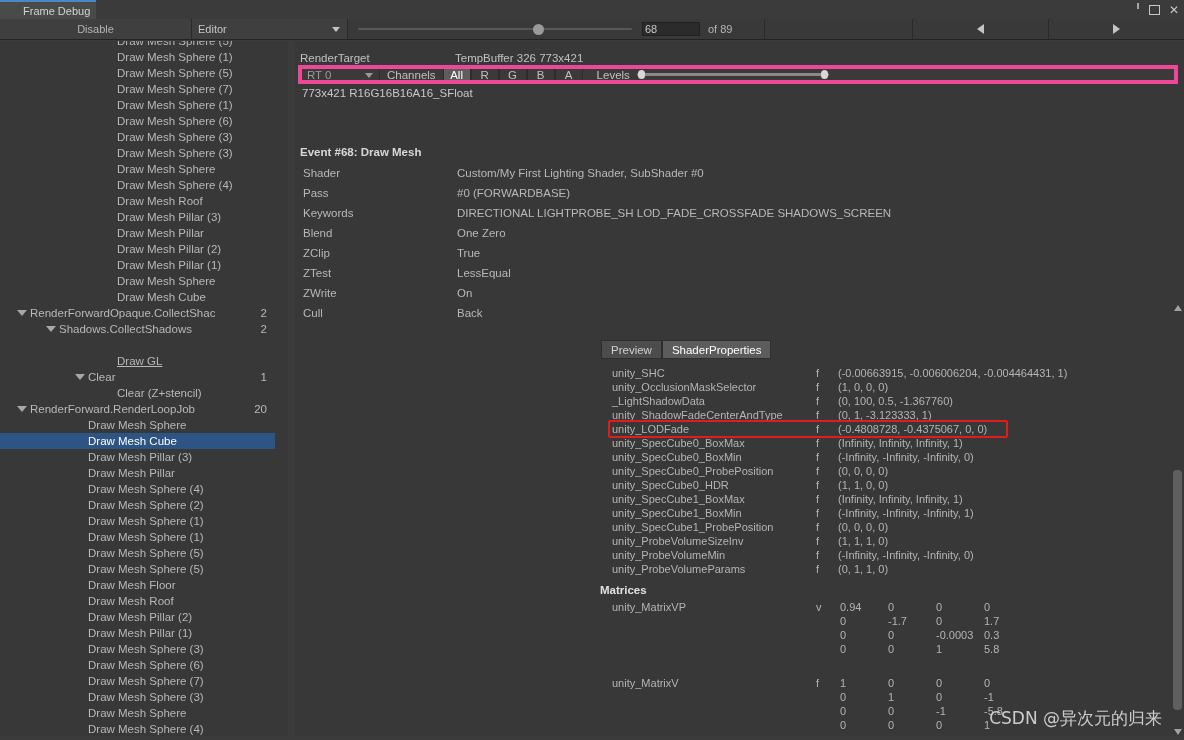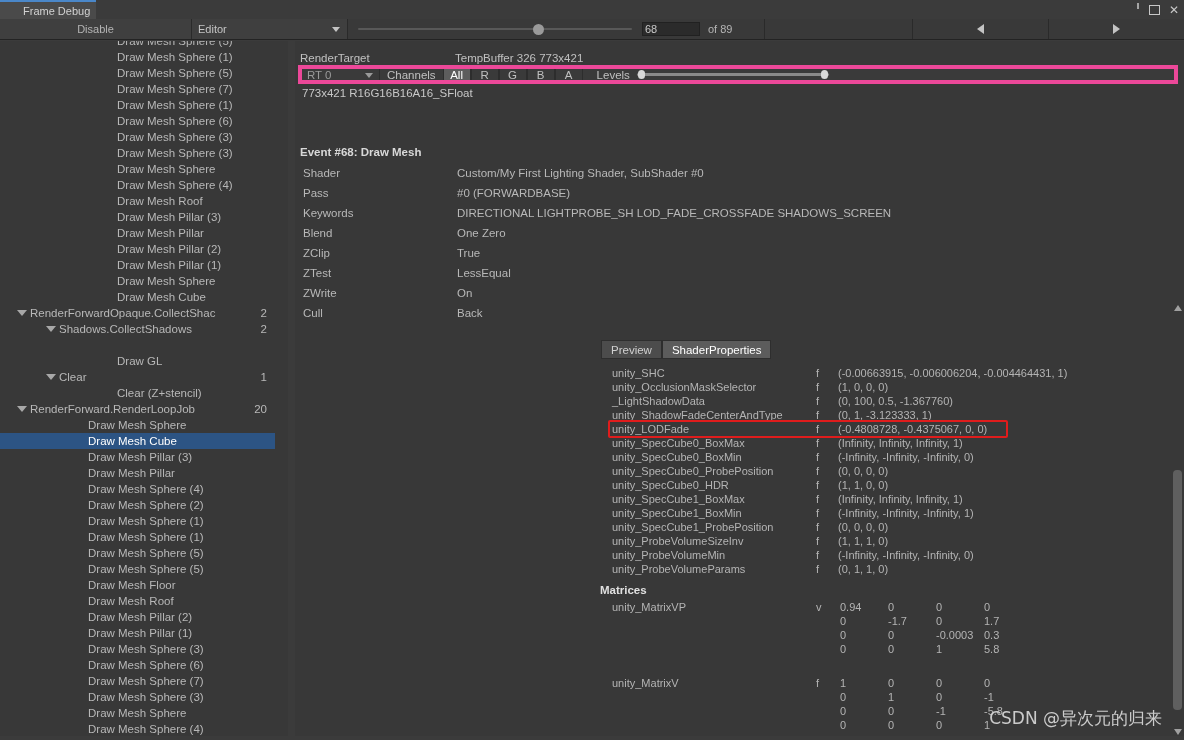"Draw GL" div.trow { text-decoration: none -> underline }
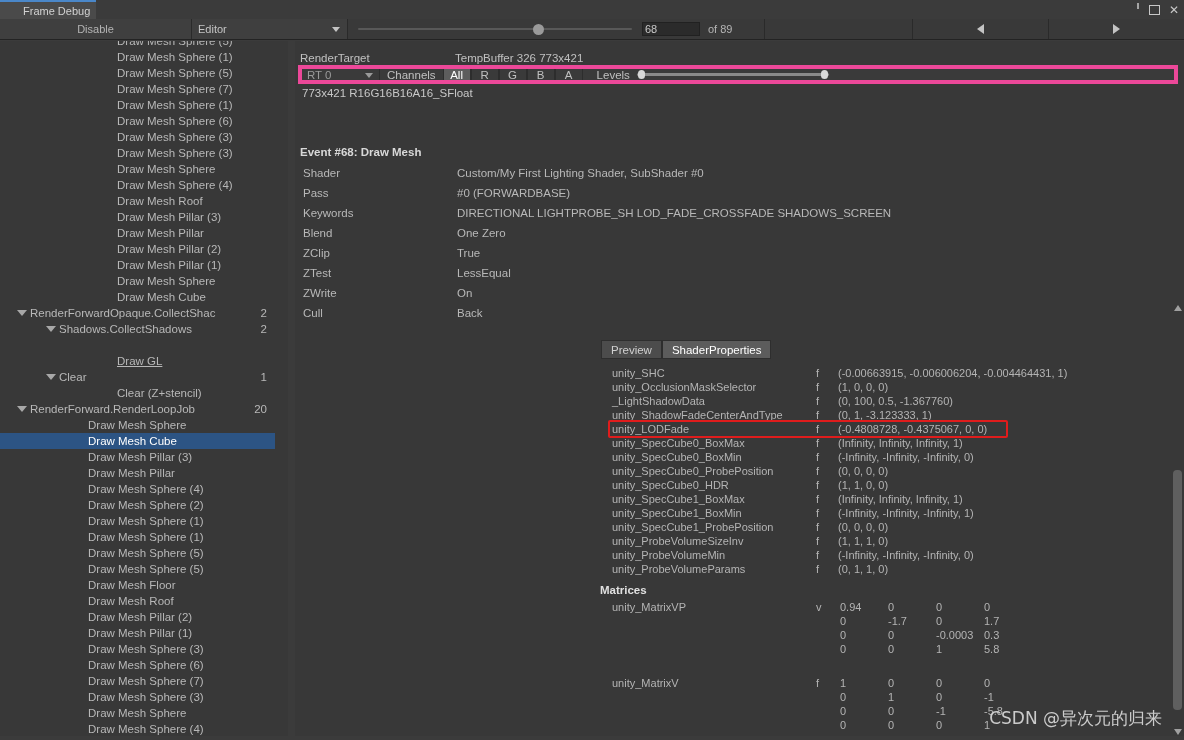"Clear" div.trow { padding-left: none -> 29px }
